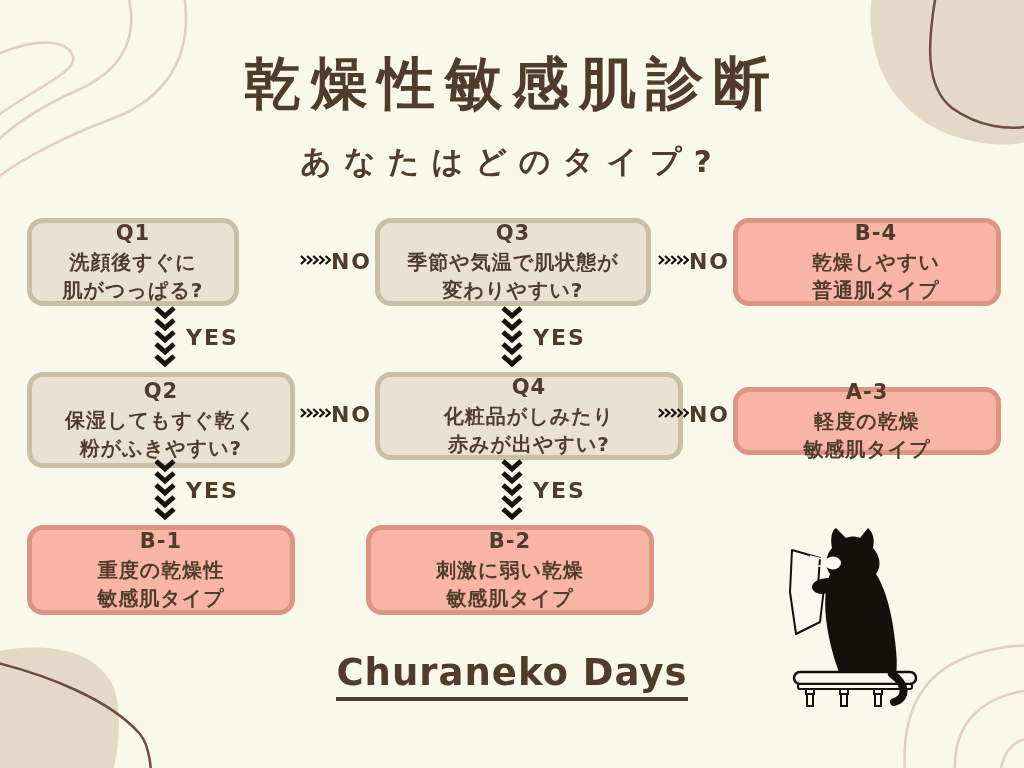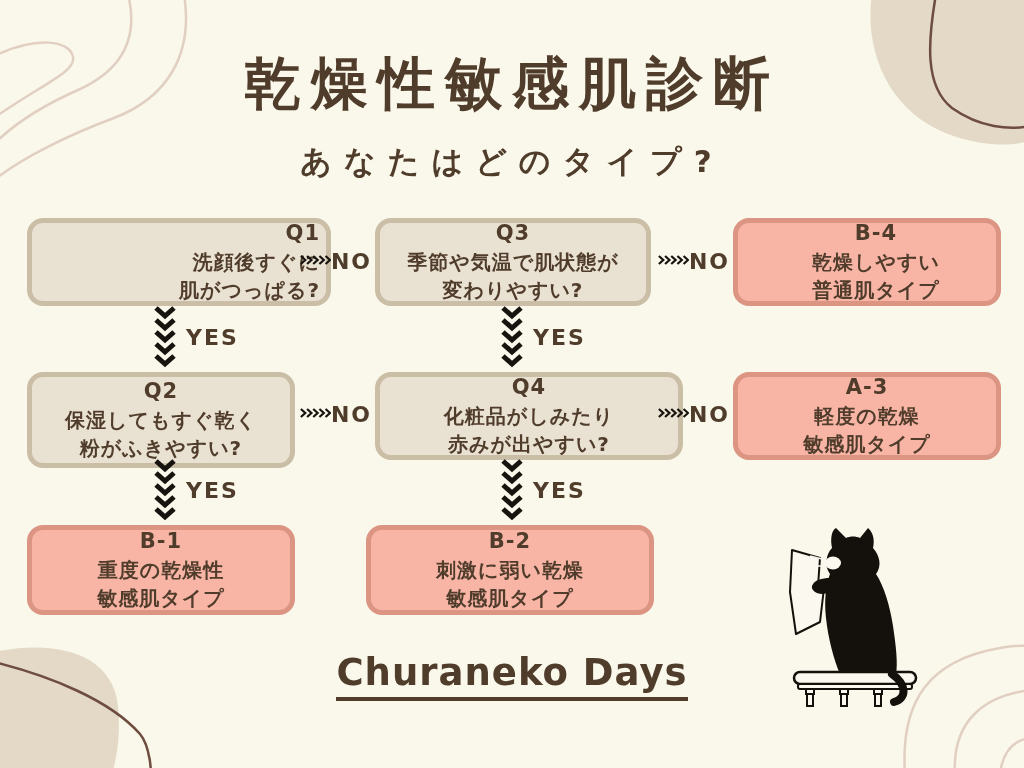"Q1" div.node { align-items: flex-end -> none; width: 304px -> 212px }
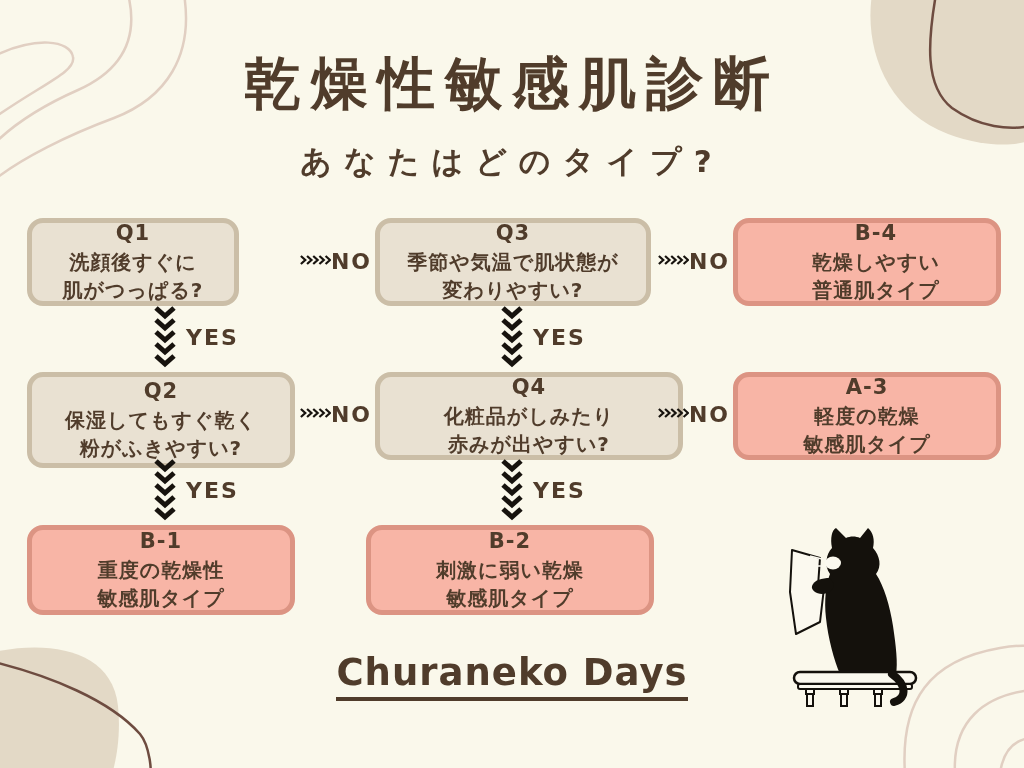"A-3" div.node { height: 88px -> 68px; top: 372px -> 387px }
